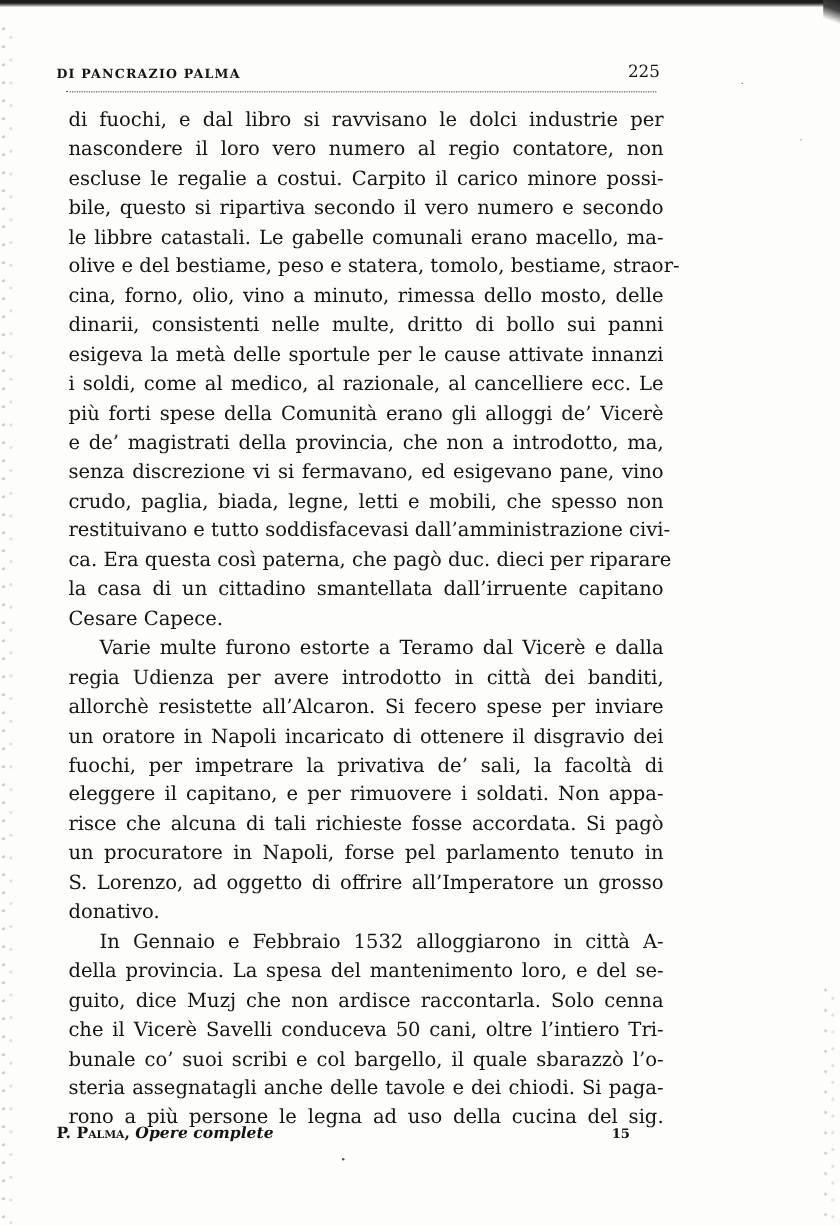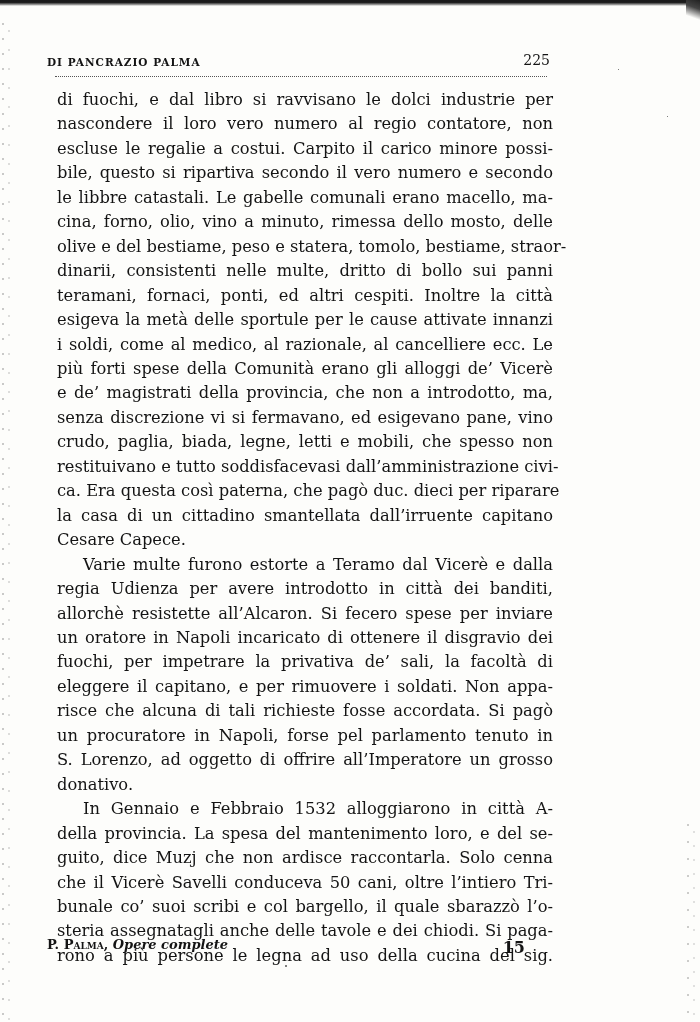"cina, forno, olio, vino a" span.line { order: before "olive e del bestiame, peso" -> after "olive e del bestiame, peso" }
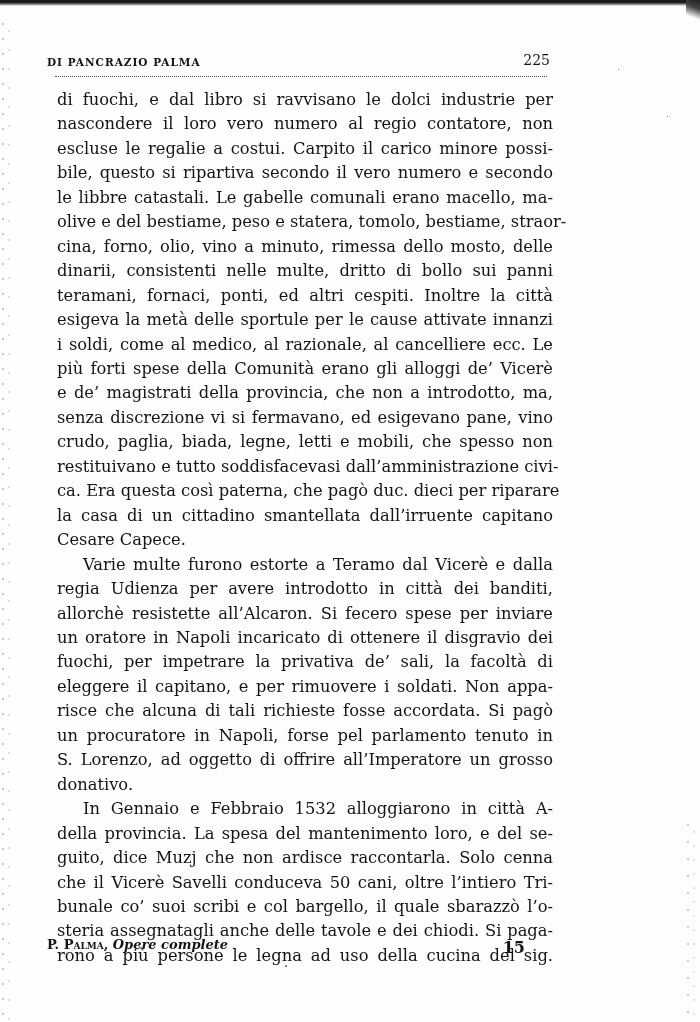"teramani, fornaci, ponti, ed altri" span.line { html: <span>teramani, fornaci, ponti, ed altri cespiti. Inoltre la città</span> -> none }
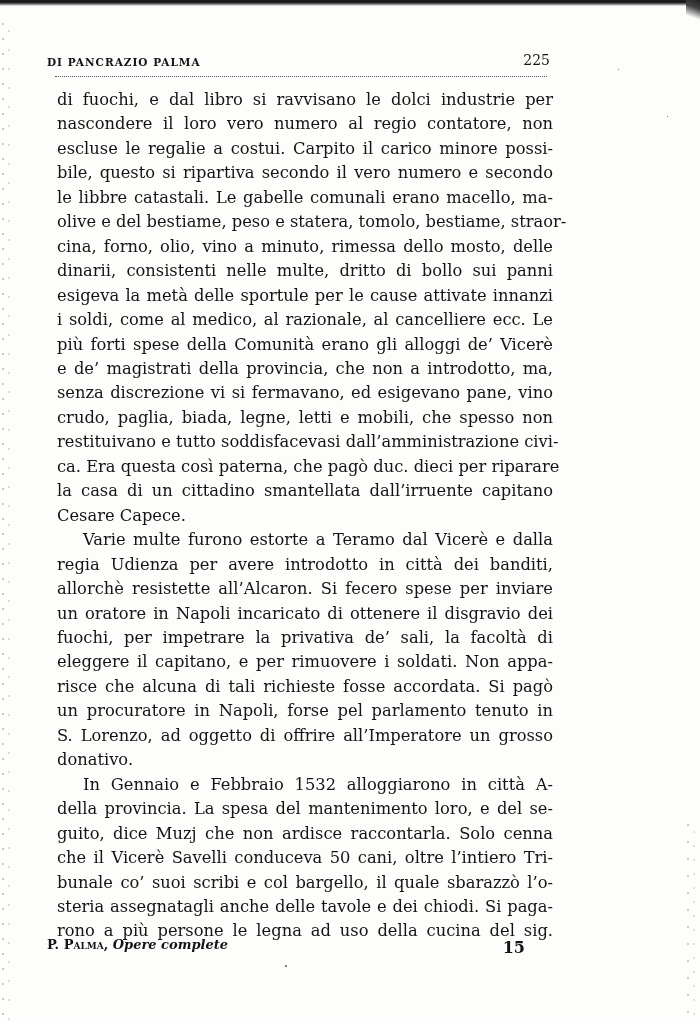"15" .signature { font-size: 16px -> 11px }
